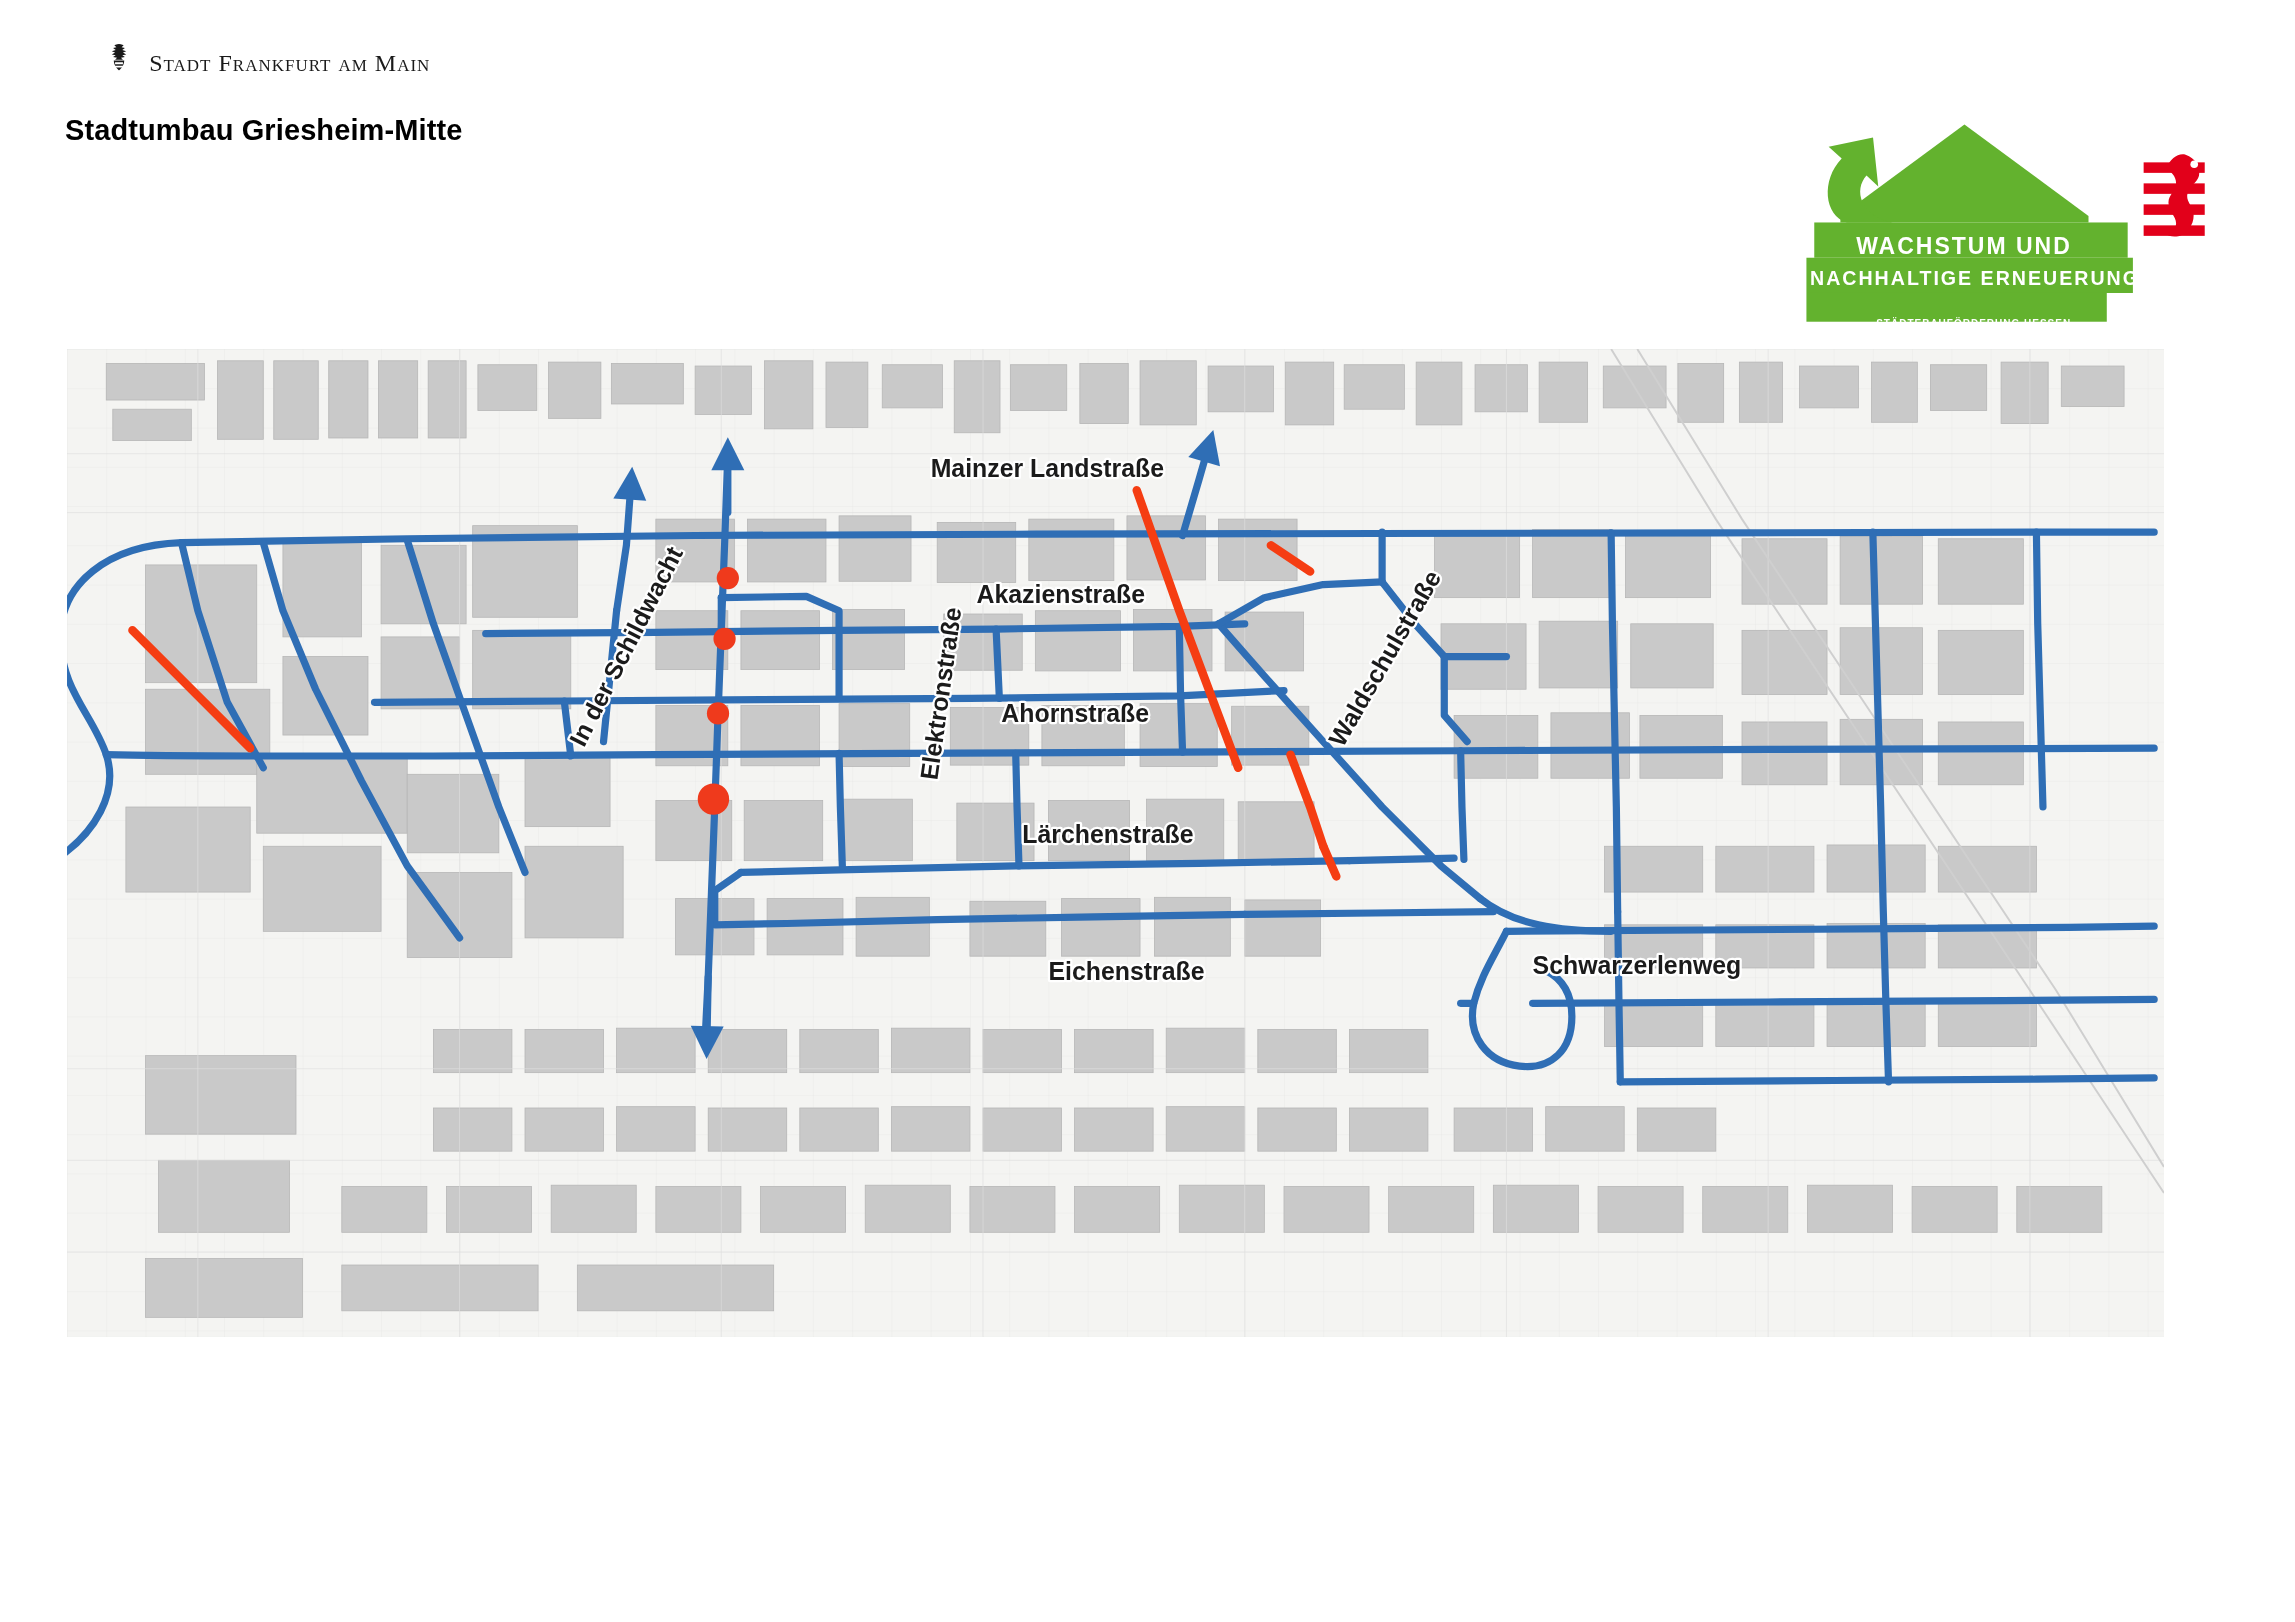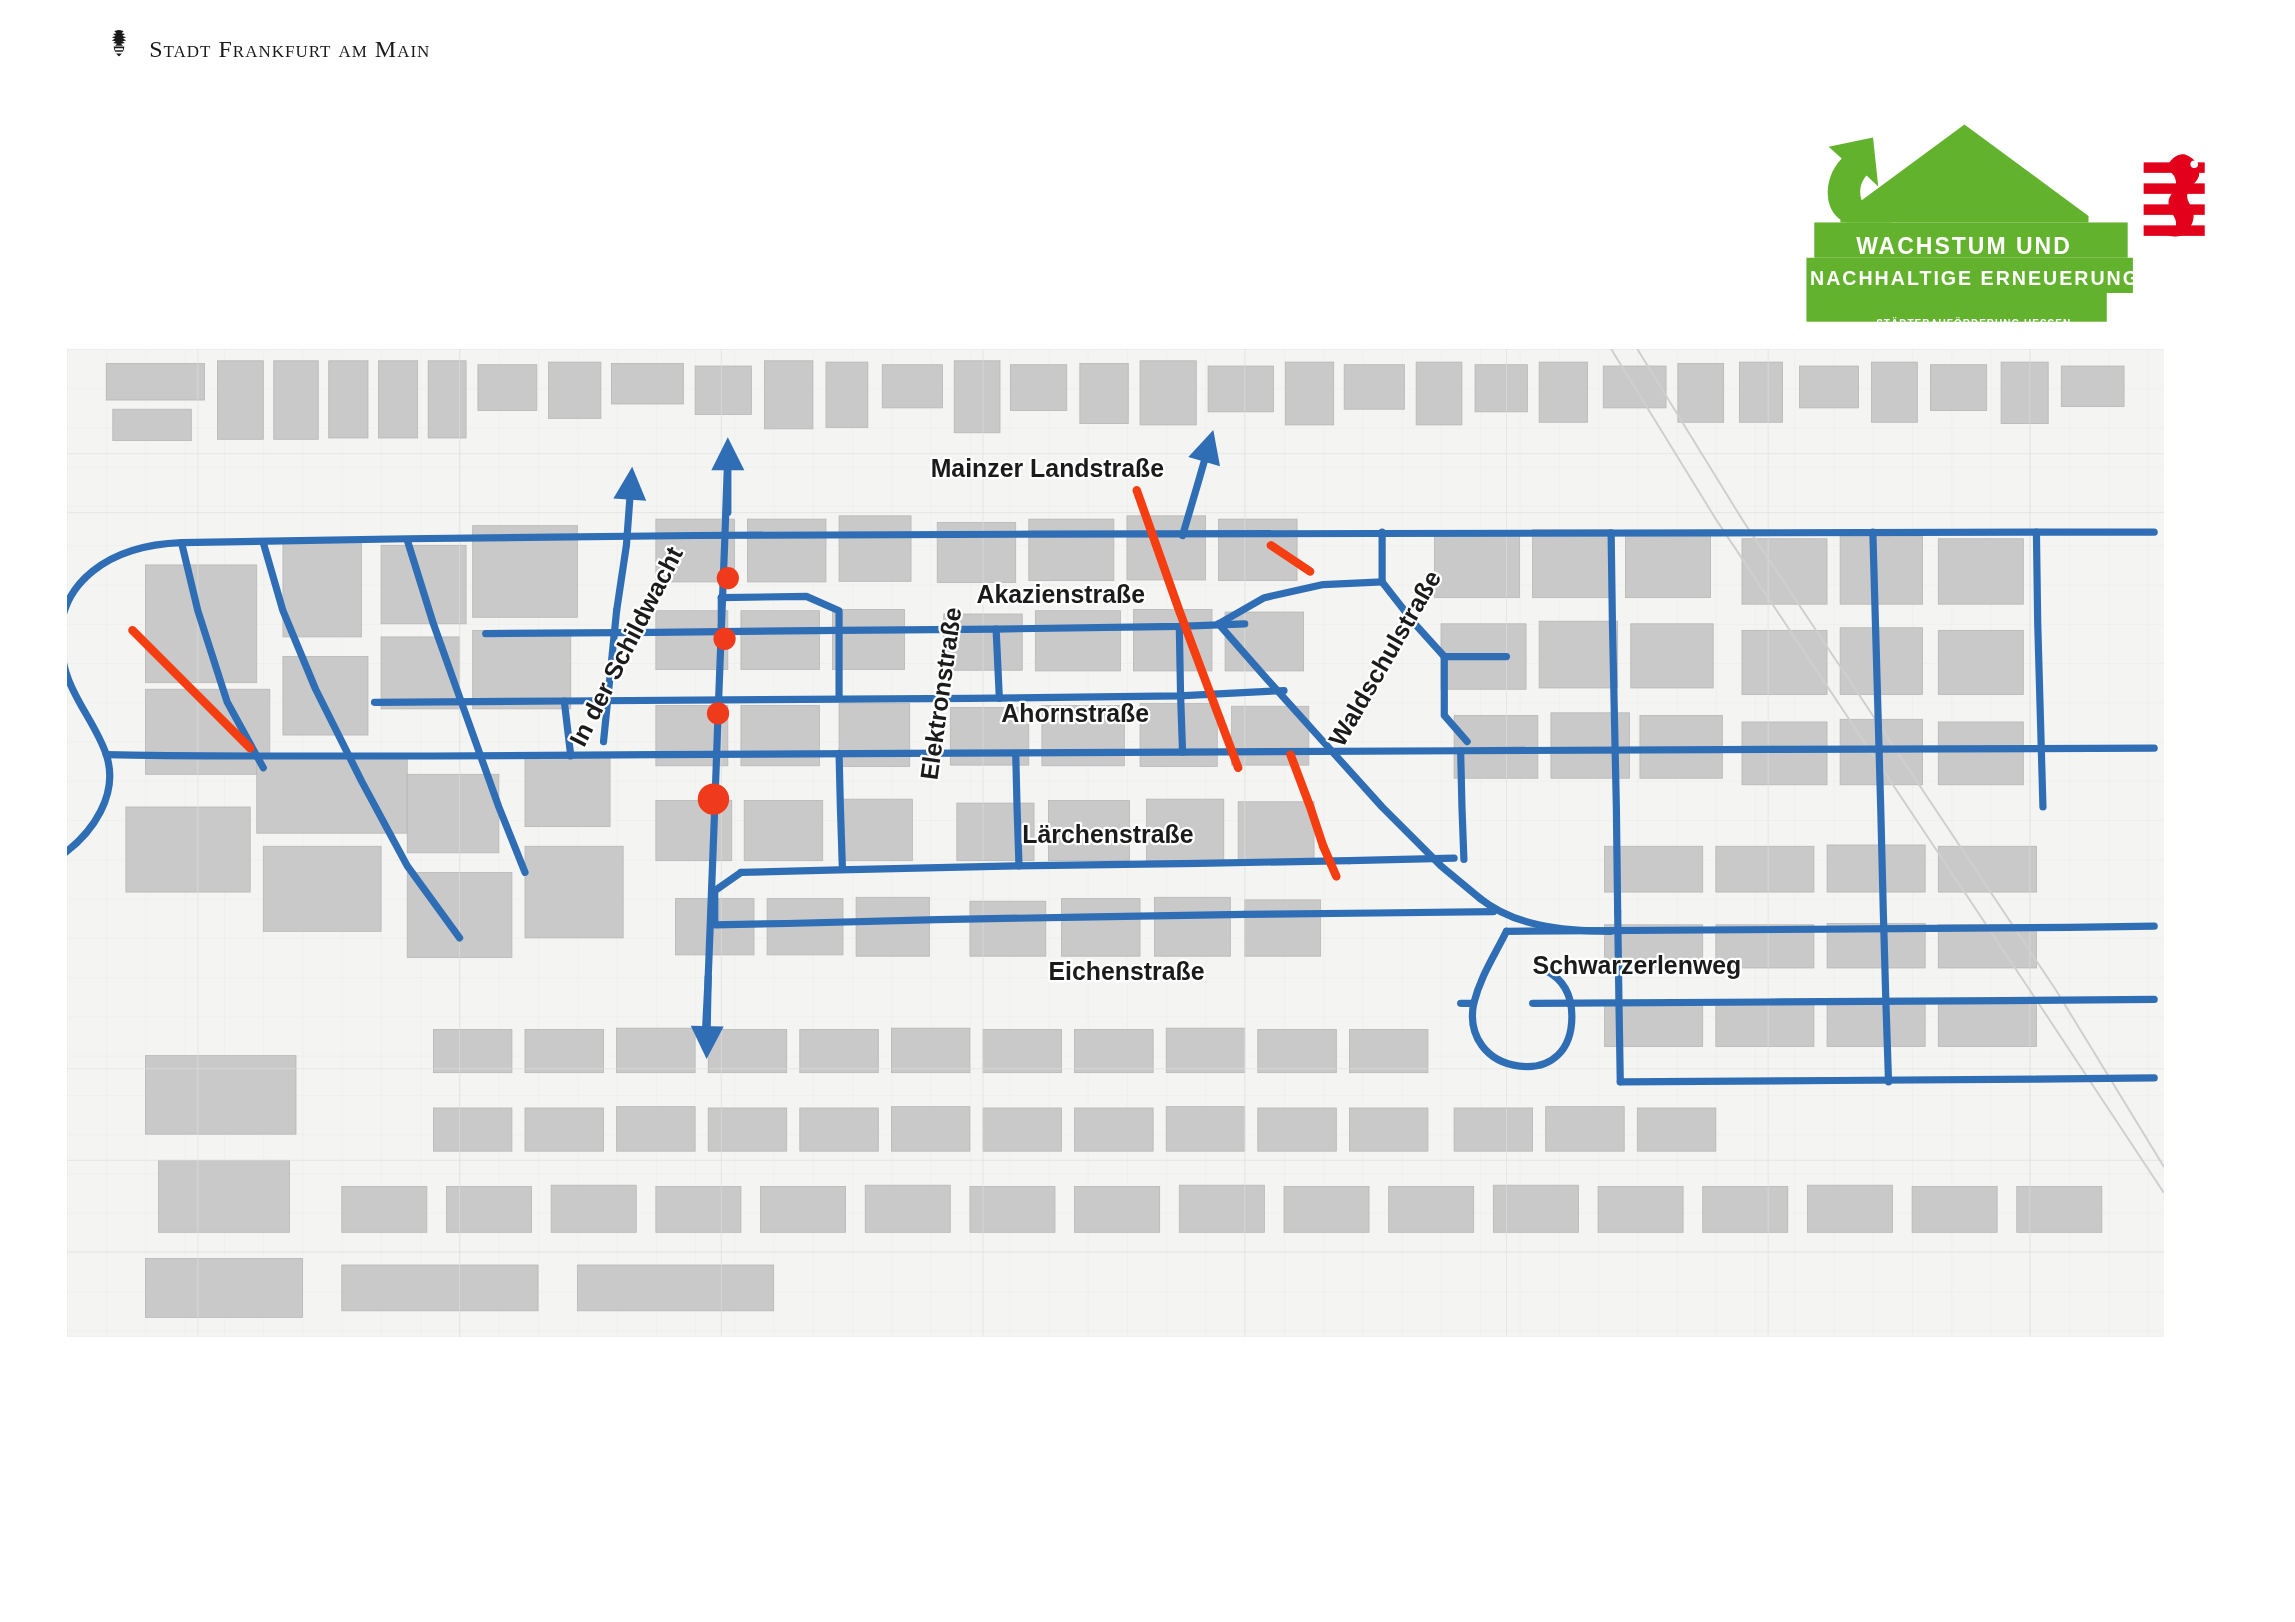"Stadt Frankfurt am Main" #city-logo { top: 28px -> 42px }
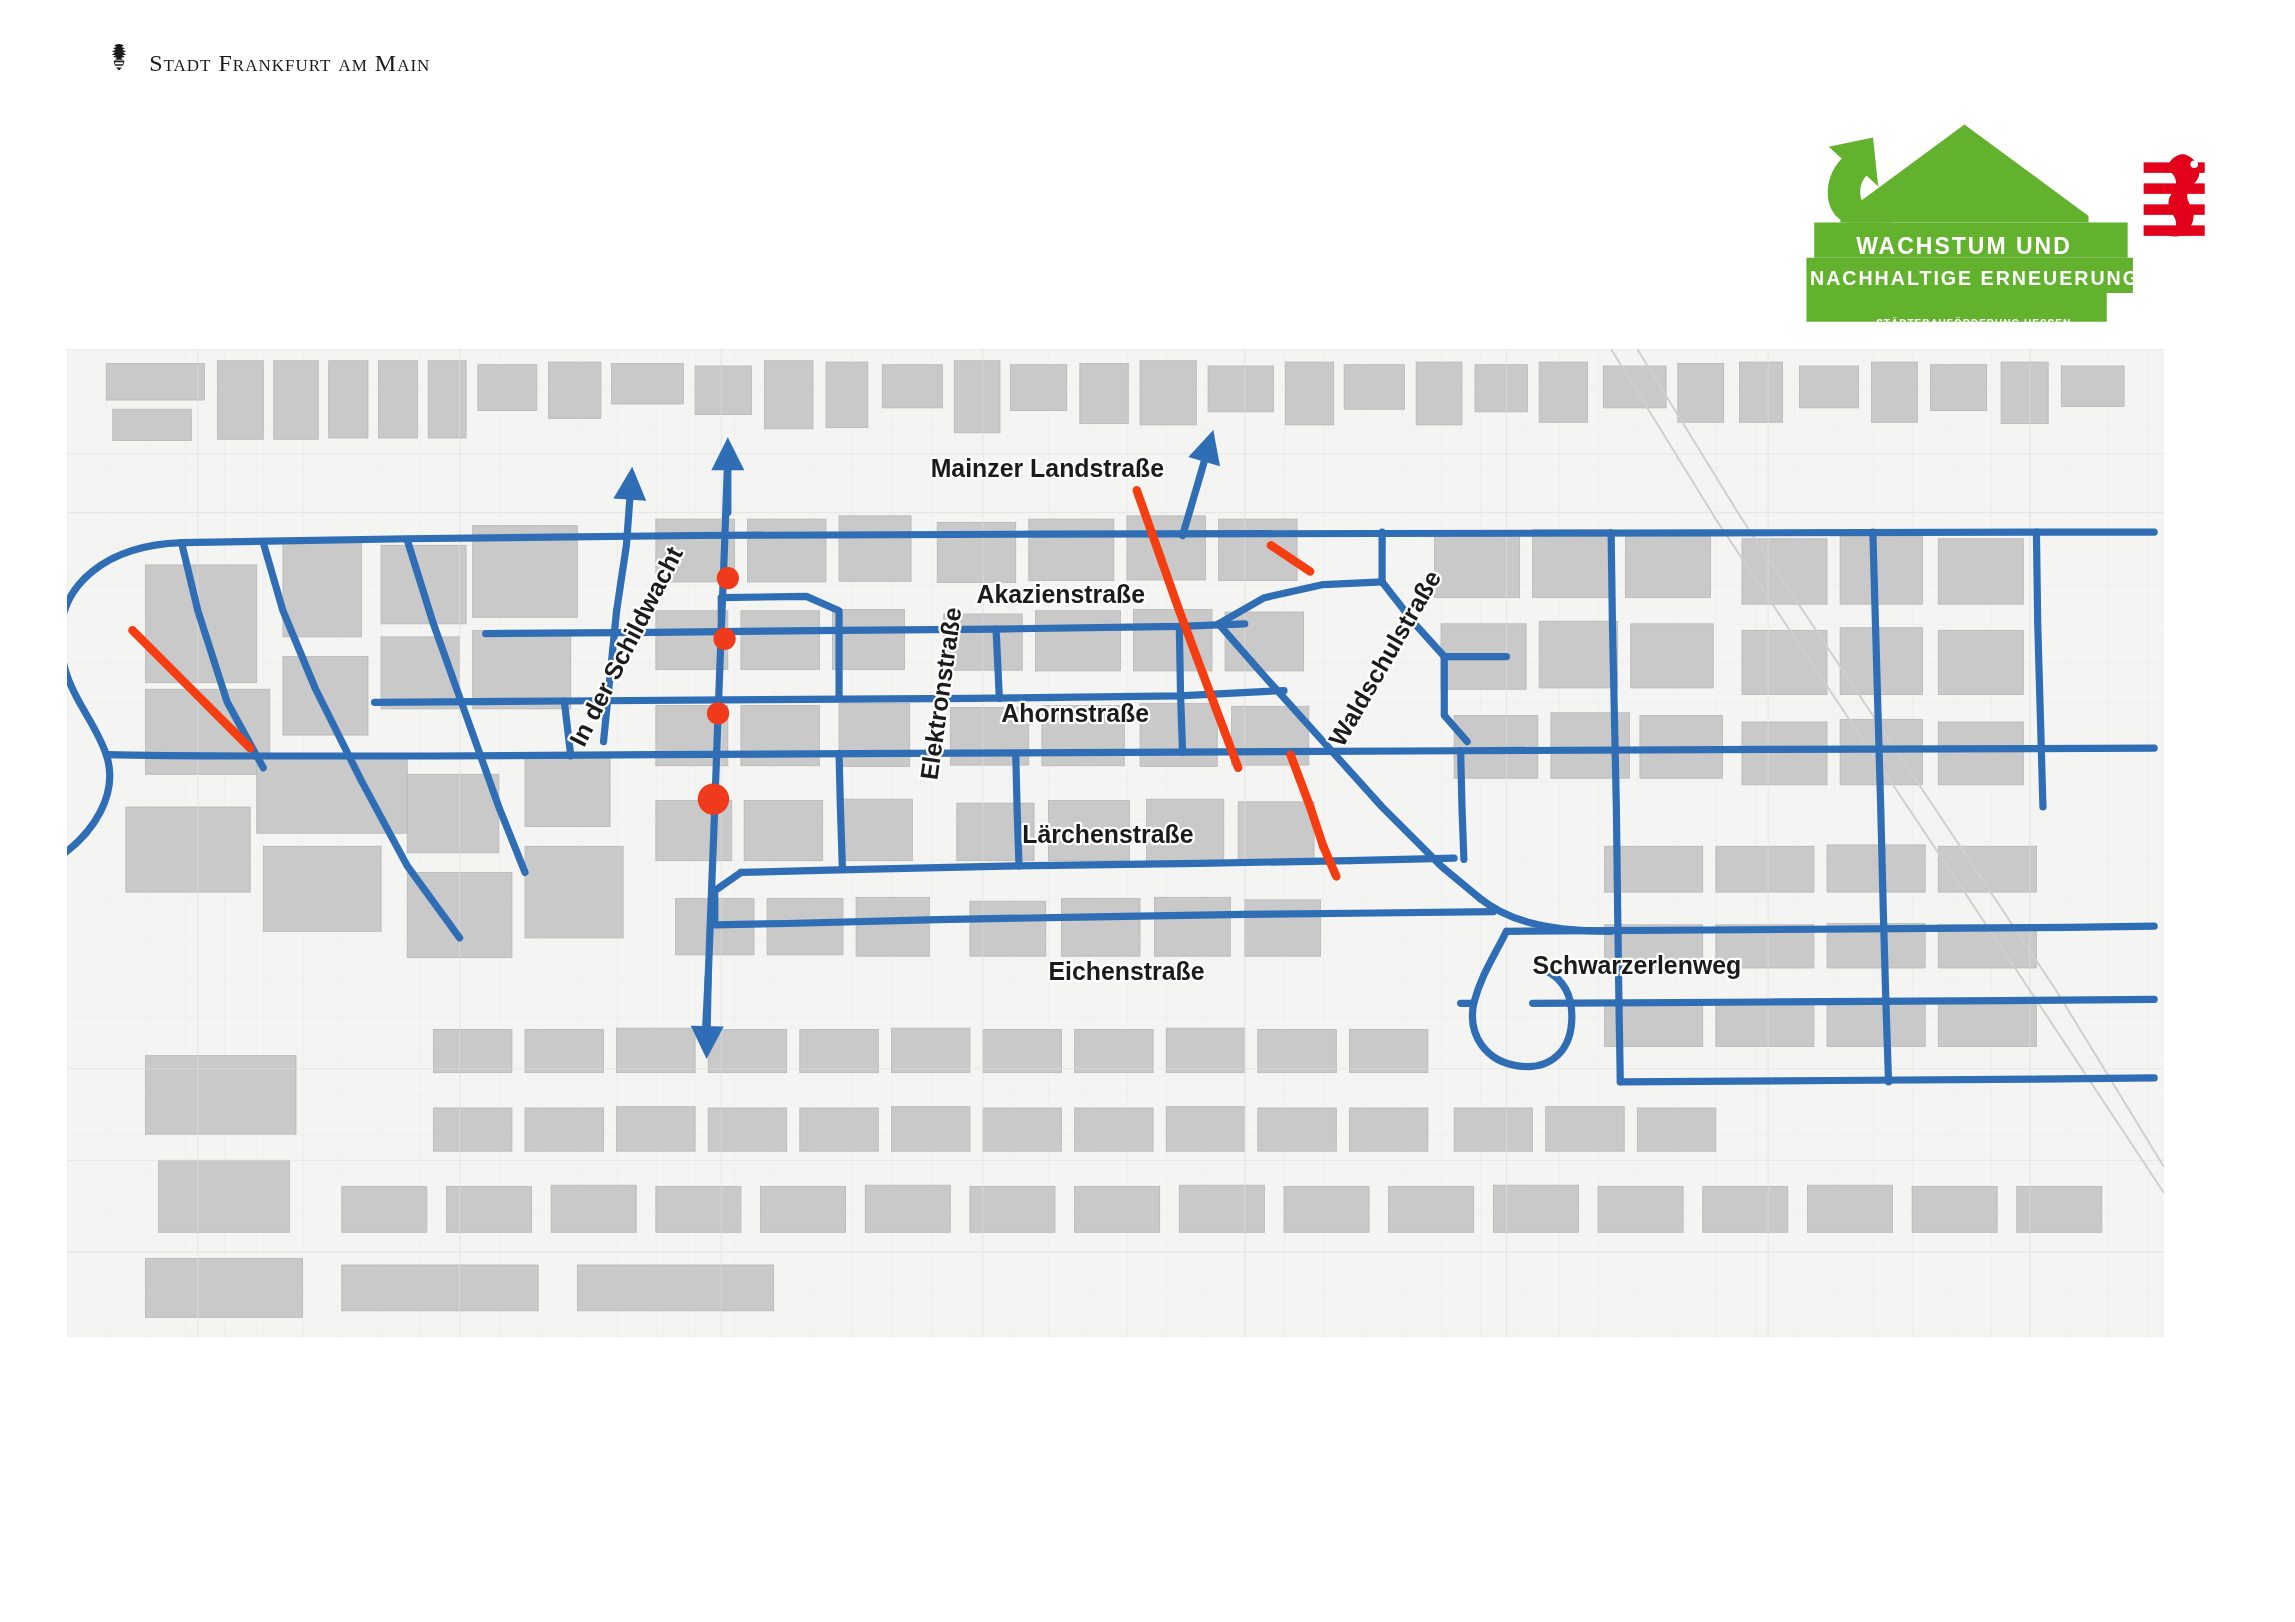"Stadtumbau Griesheim-Mitte" p.t-sub { html: none -> <p>Stadtumbau Griesheim-Mitte</p> }
